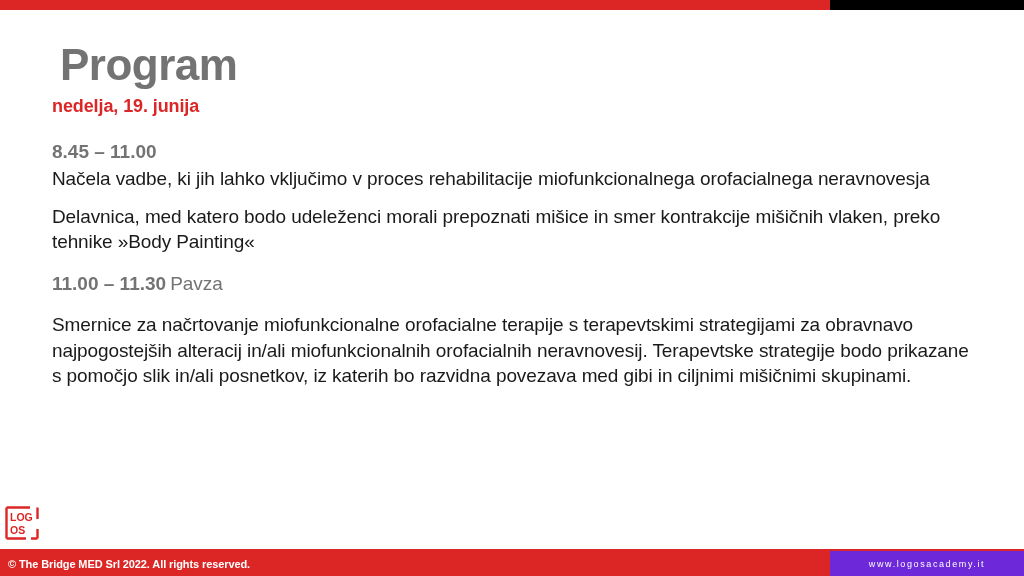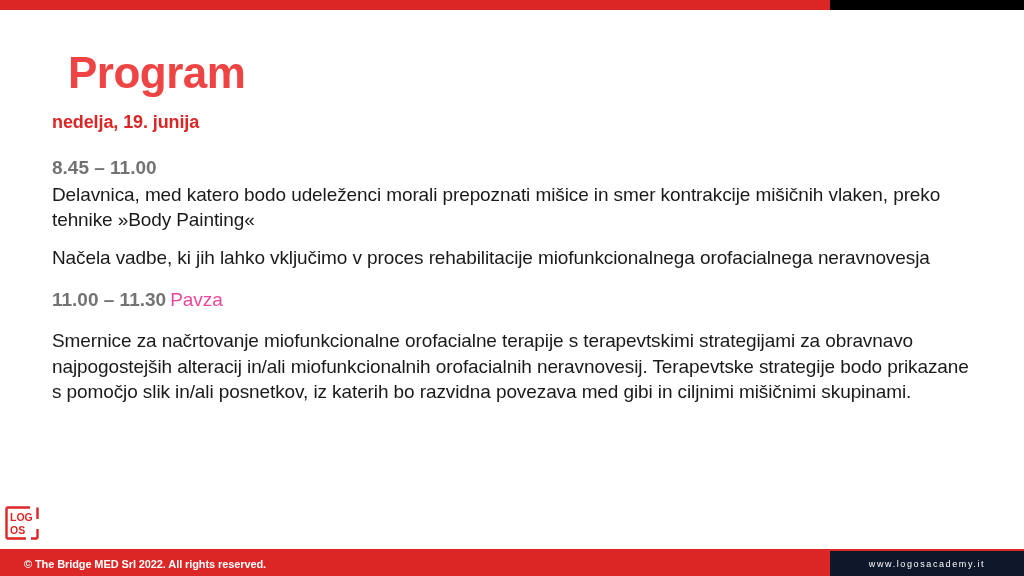"Program" .page-title { color: #ef4444 -> #737373; margin: 16px -> 8px }
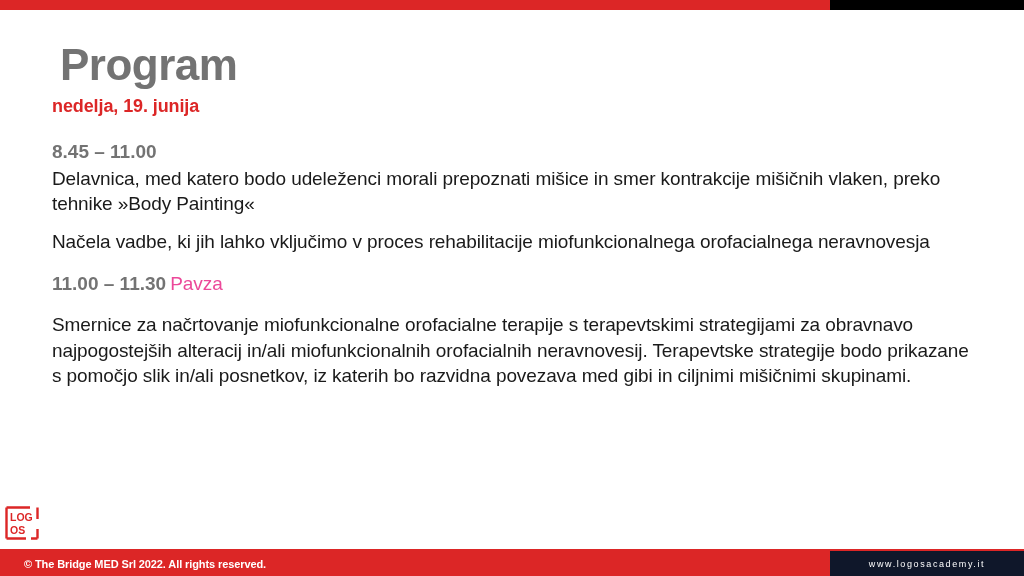"Delavnica, med katero bodo udeleženci" p.block-body { order: before "Načela vadbe, ki jih lahko" -> after "Načela vadbe, ki jih lahko" }
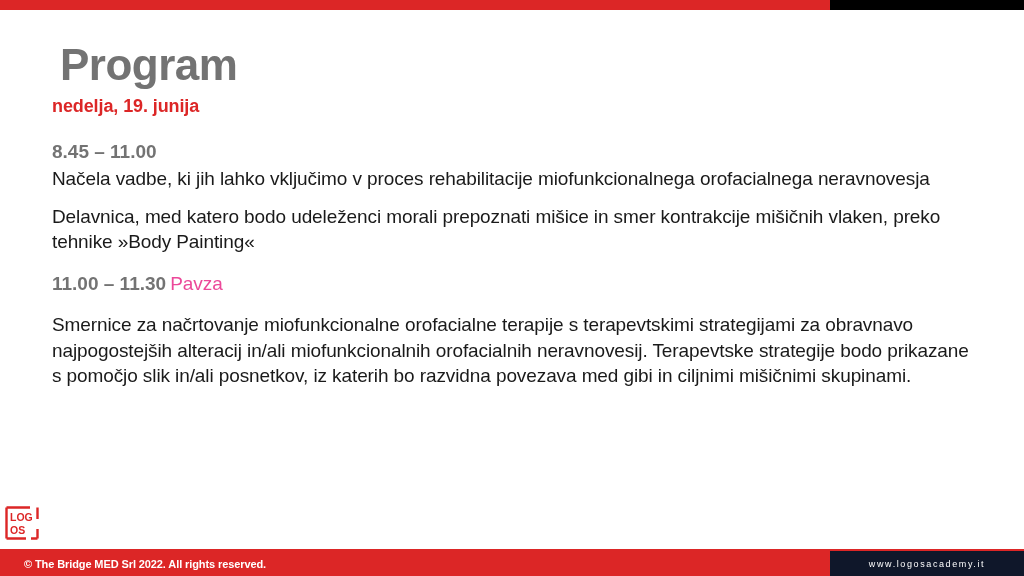"Pavza" .block-inline-label { color: #ec4899 -> #737373 }
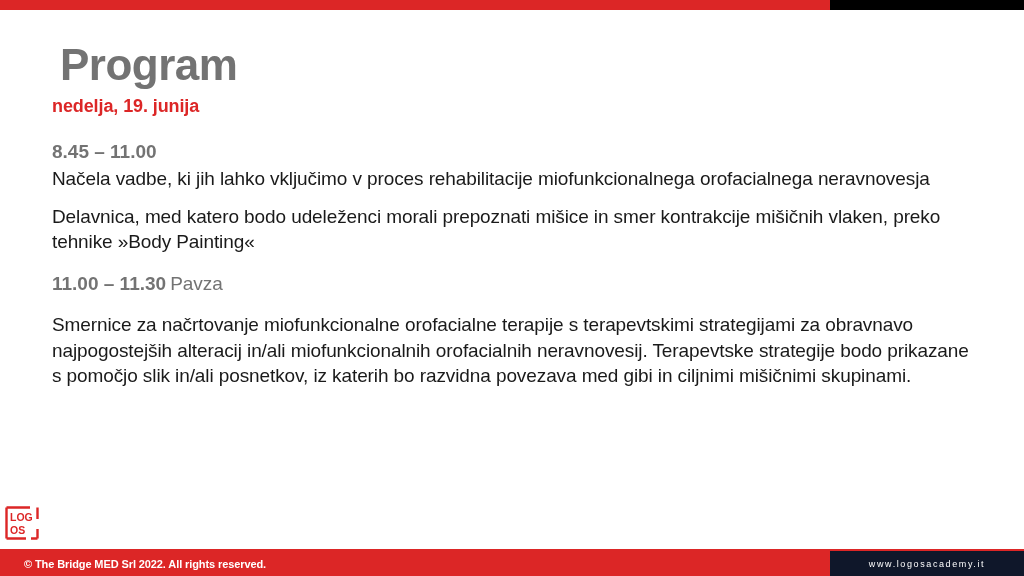"© The Bridge MED Srl" .footer-left-text { padding-left: 24px -> 8px }
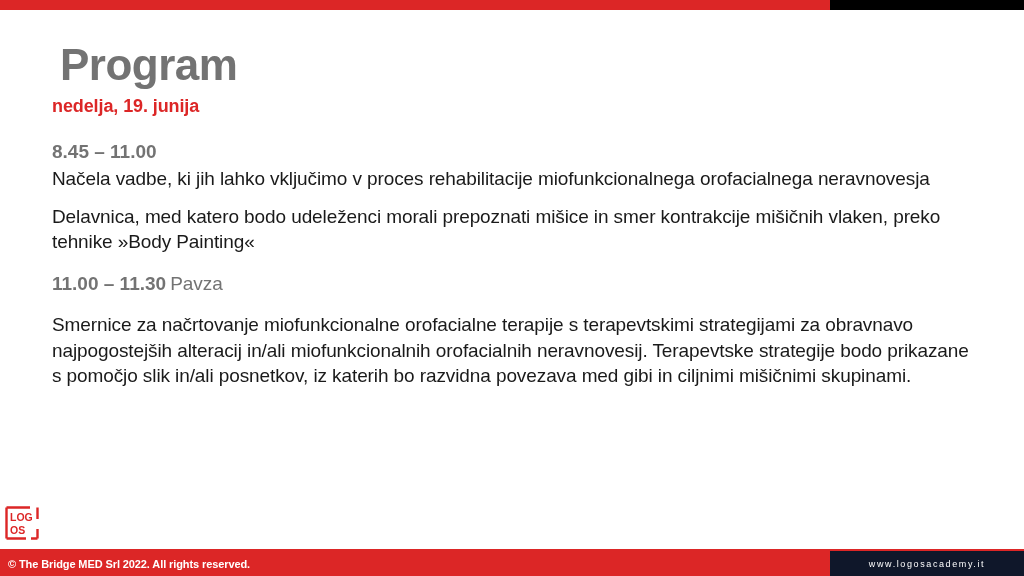"www.logosacademy.it" .footer-right { background: #0f172a -> #6d28d9 }
